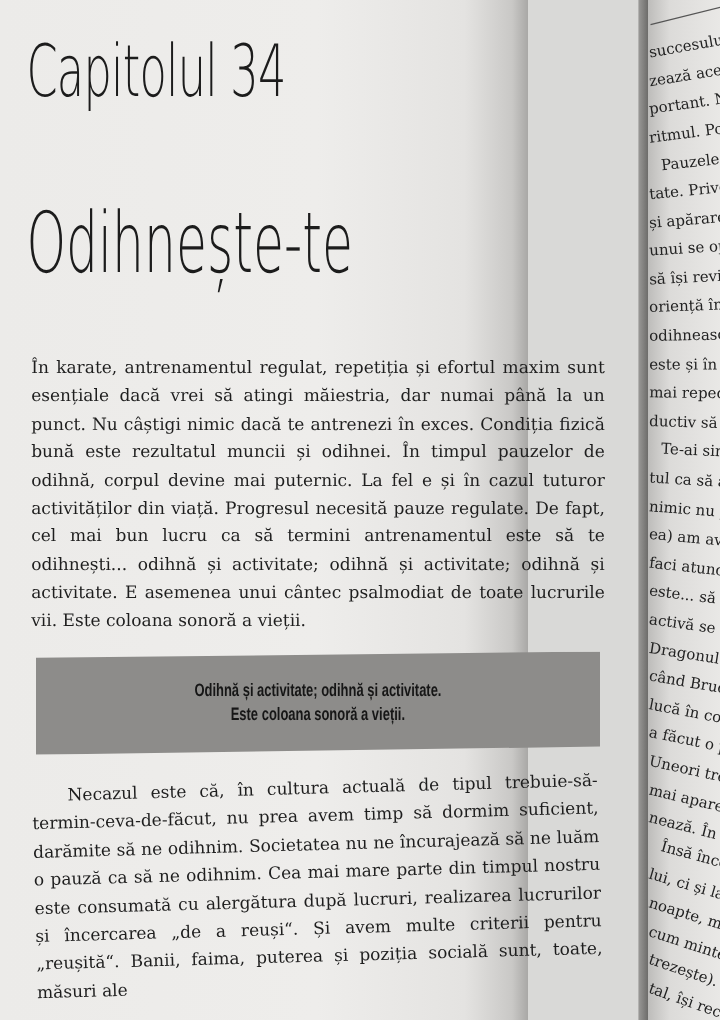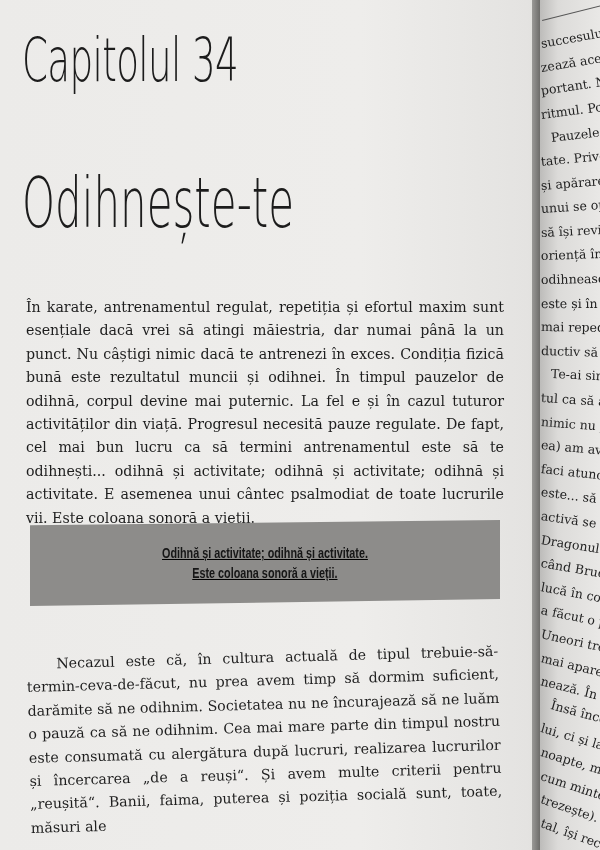"Capitolul 34" .page-left { width: 600px -> 440px }
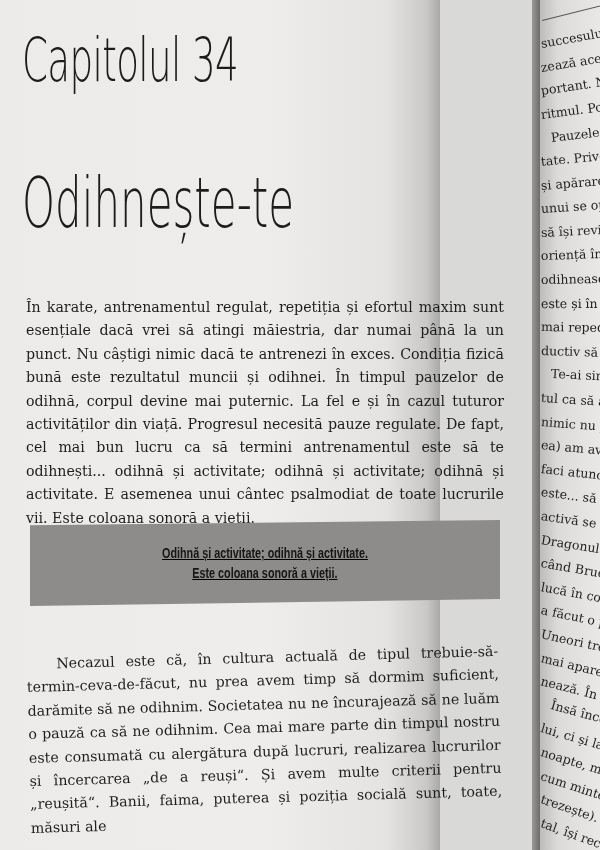"Odihnă și activitate; odihnă și" .quote-band { text-decoration: underline -> none; top: 520px -> 543px }
